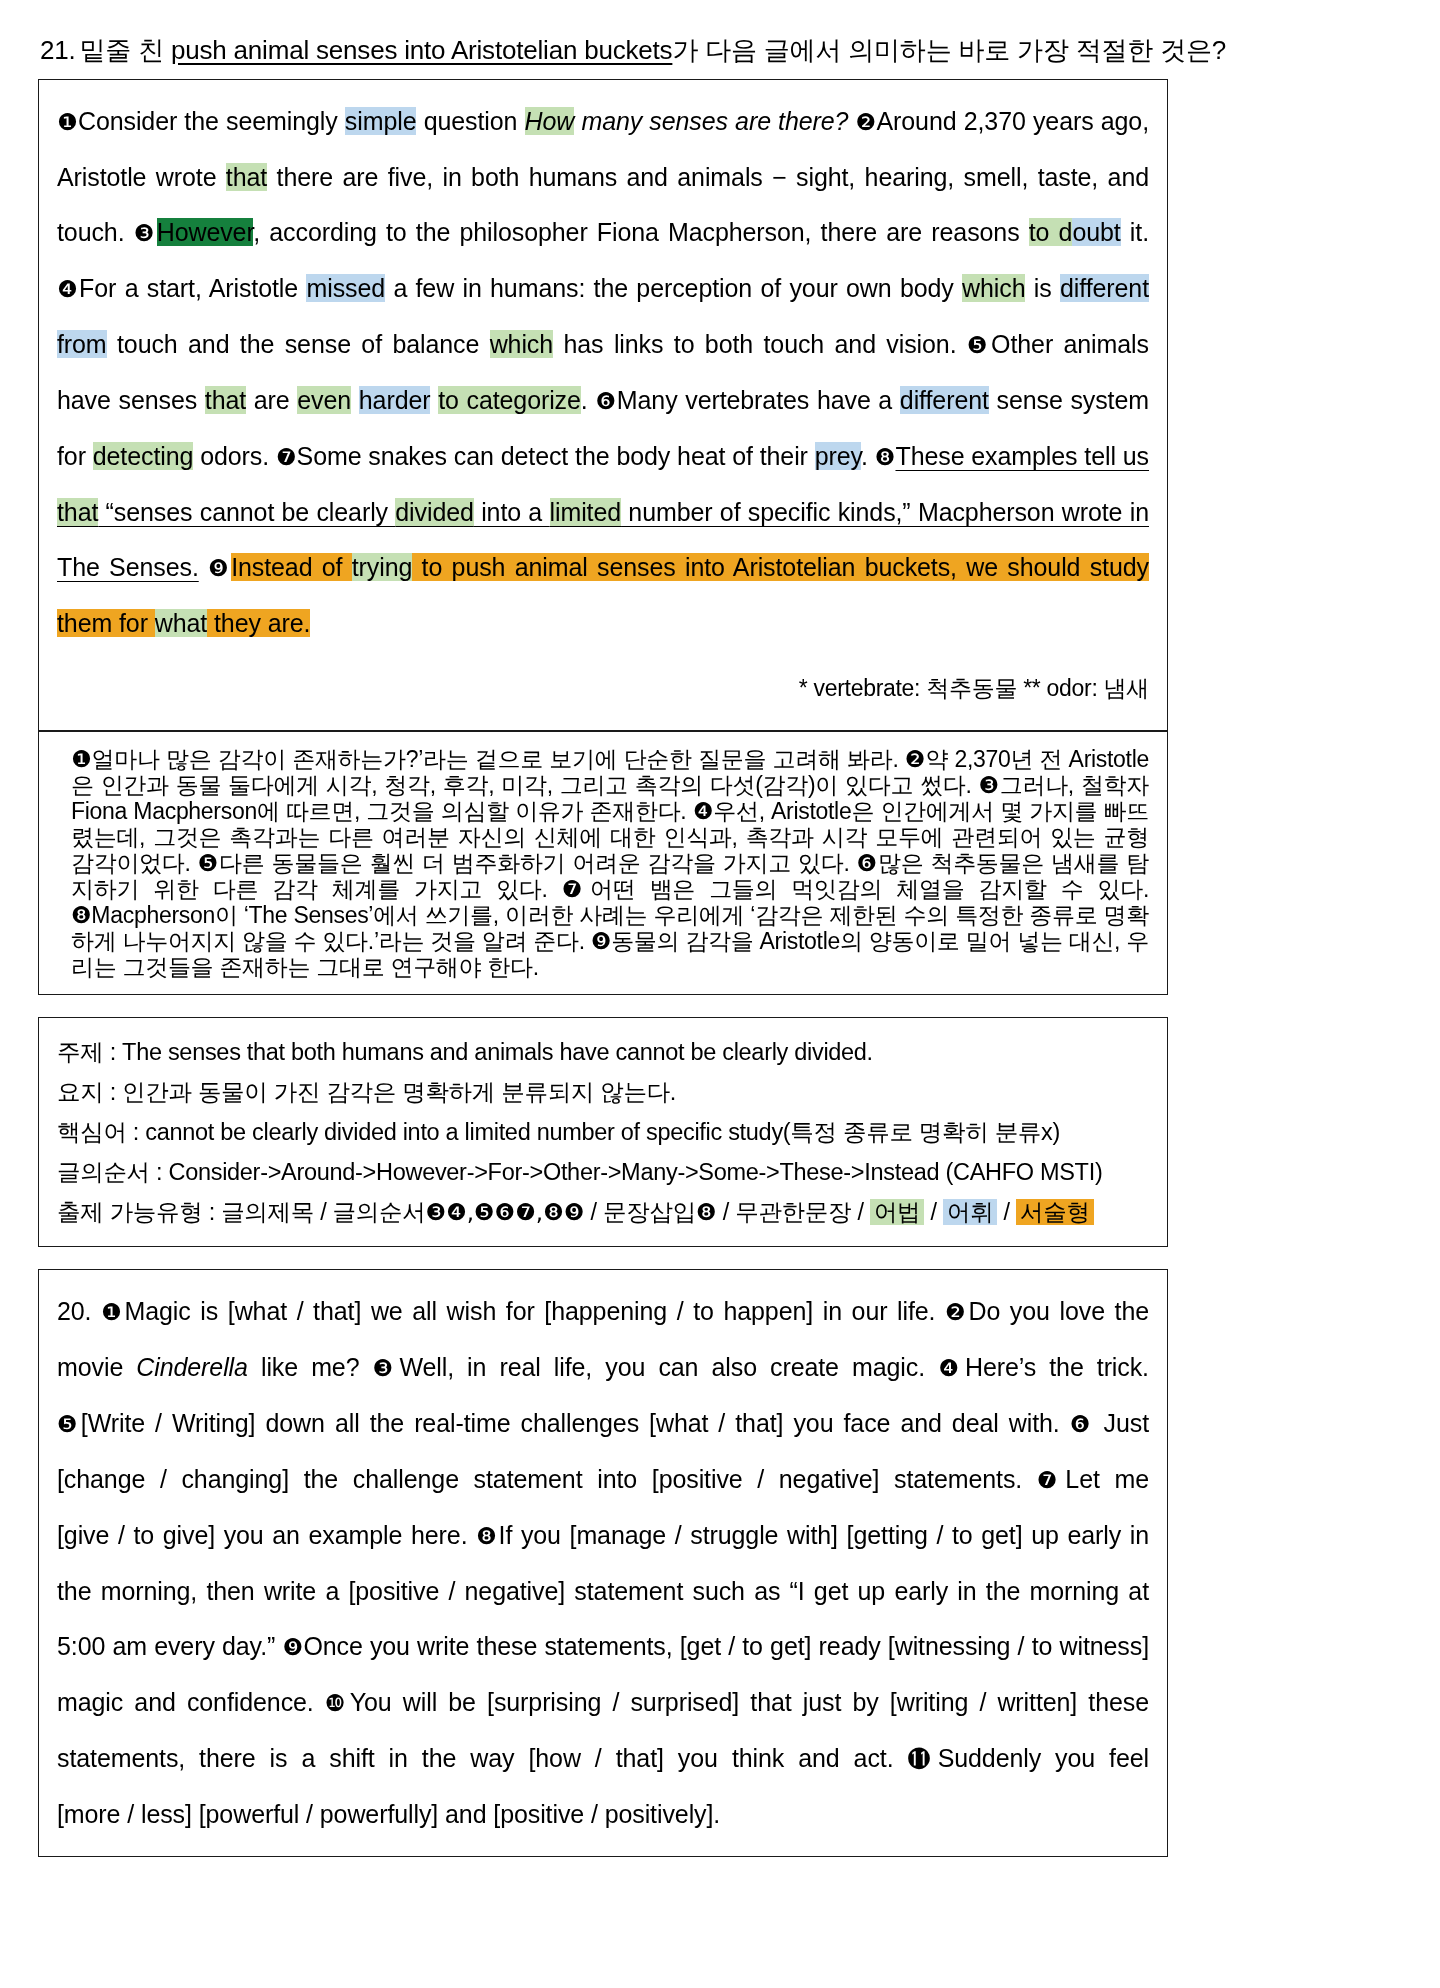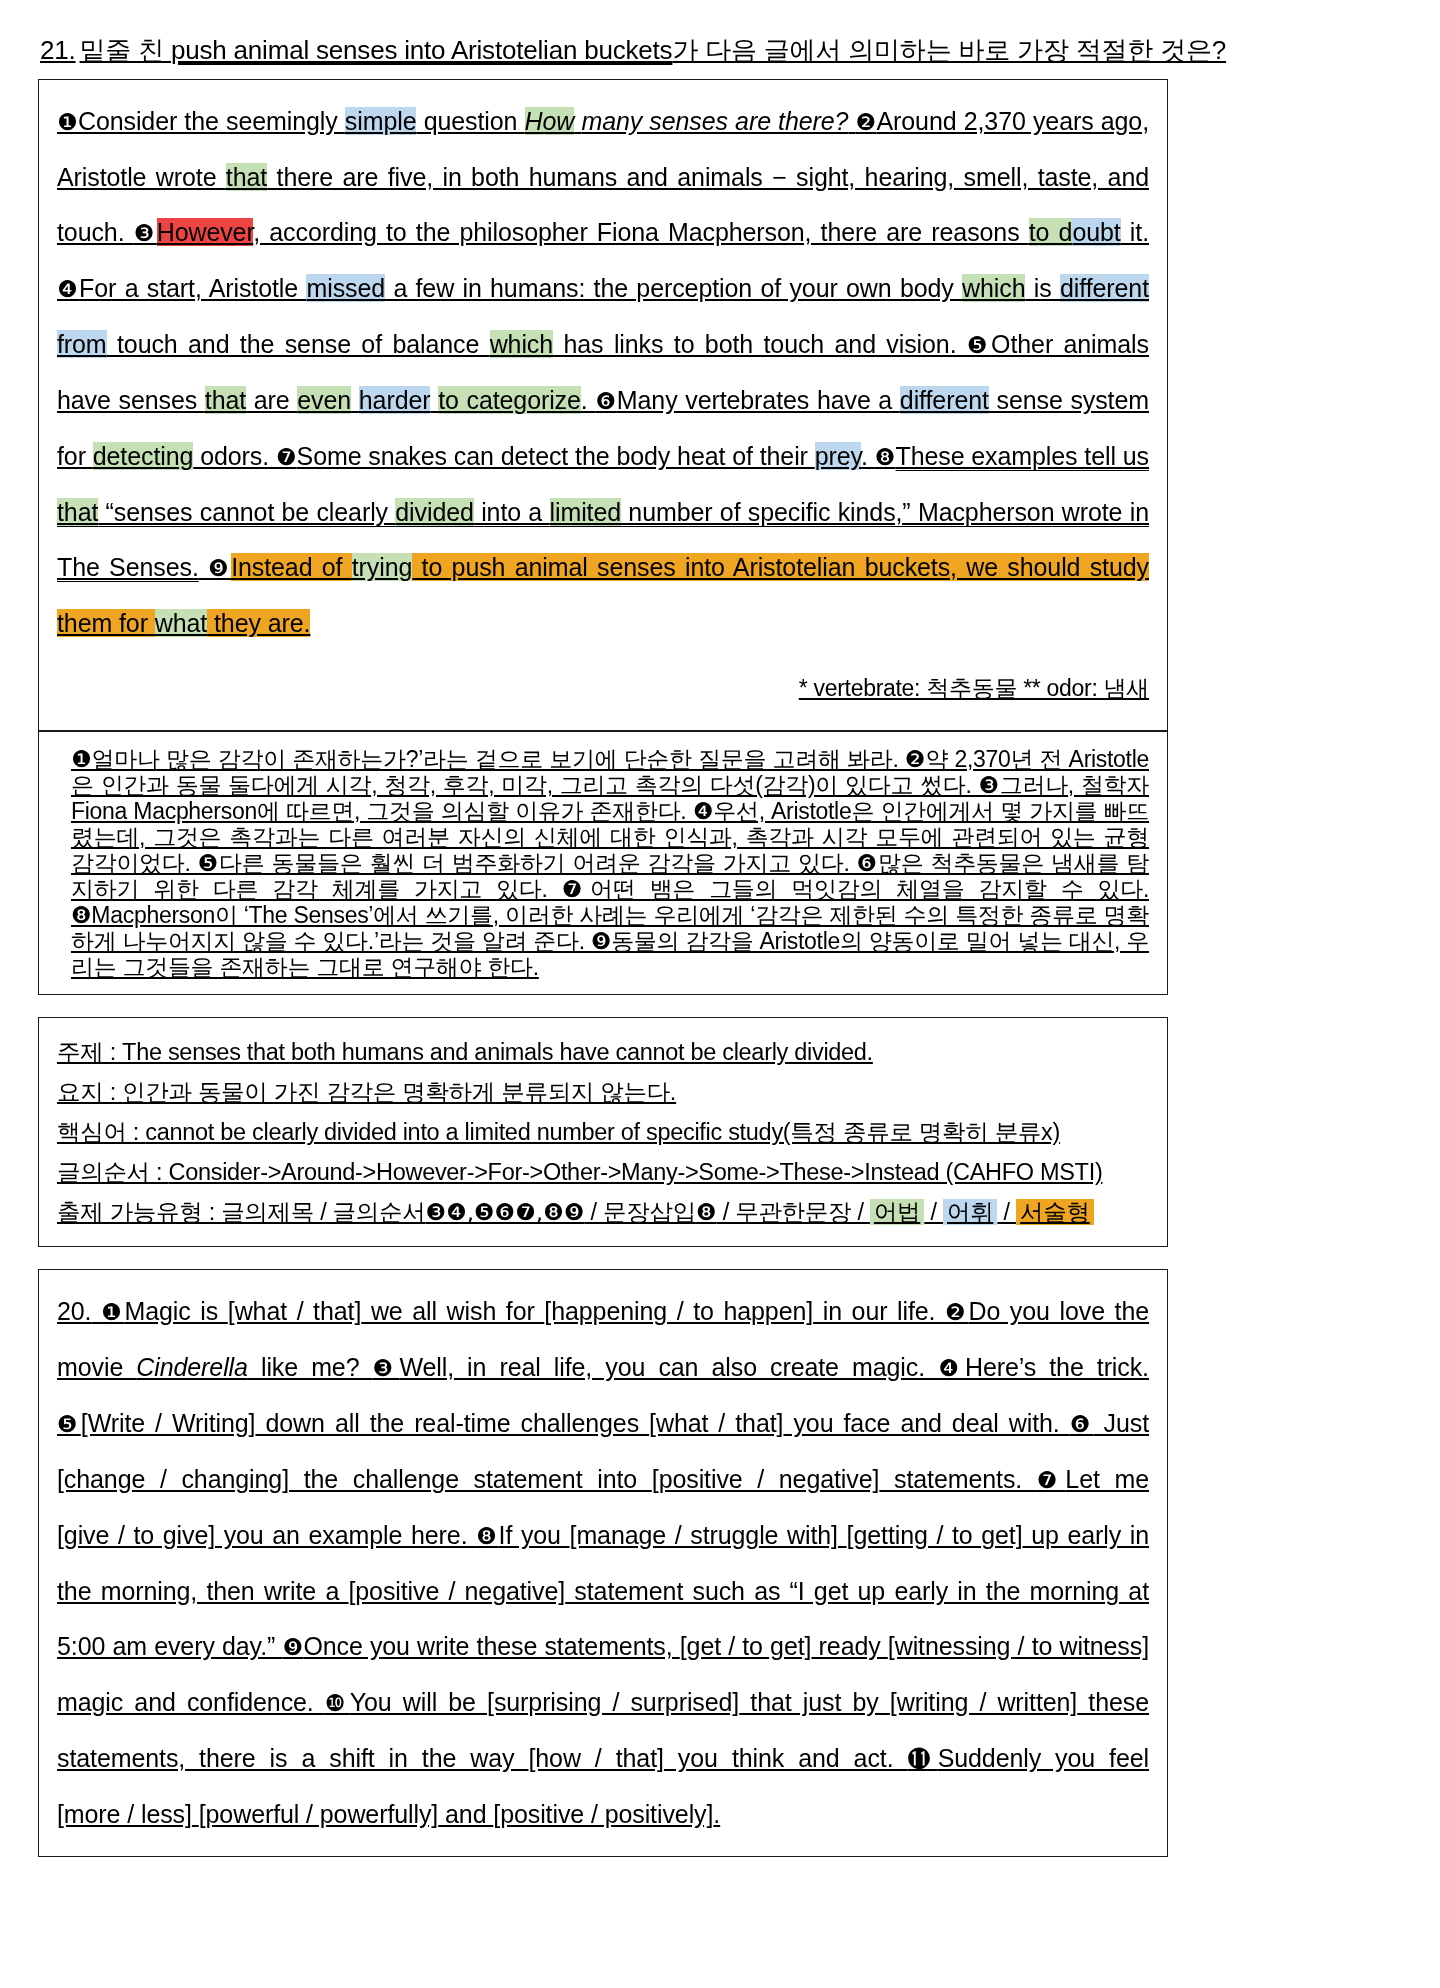"21. 밑줄 친 push animal" .page { text-decoration: underline -> none }
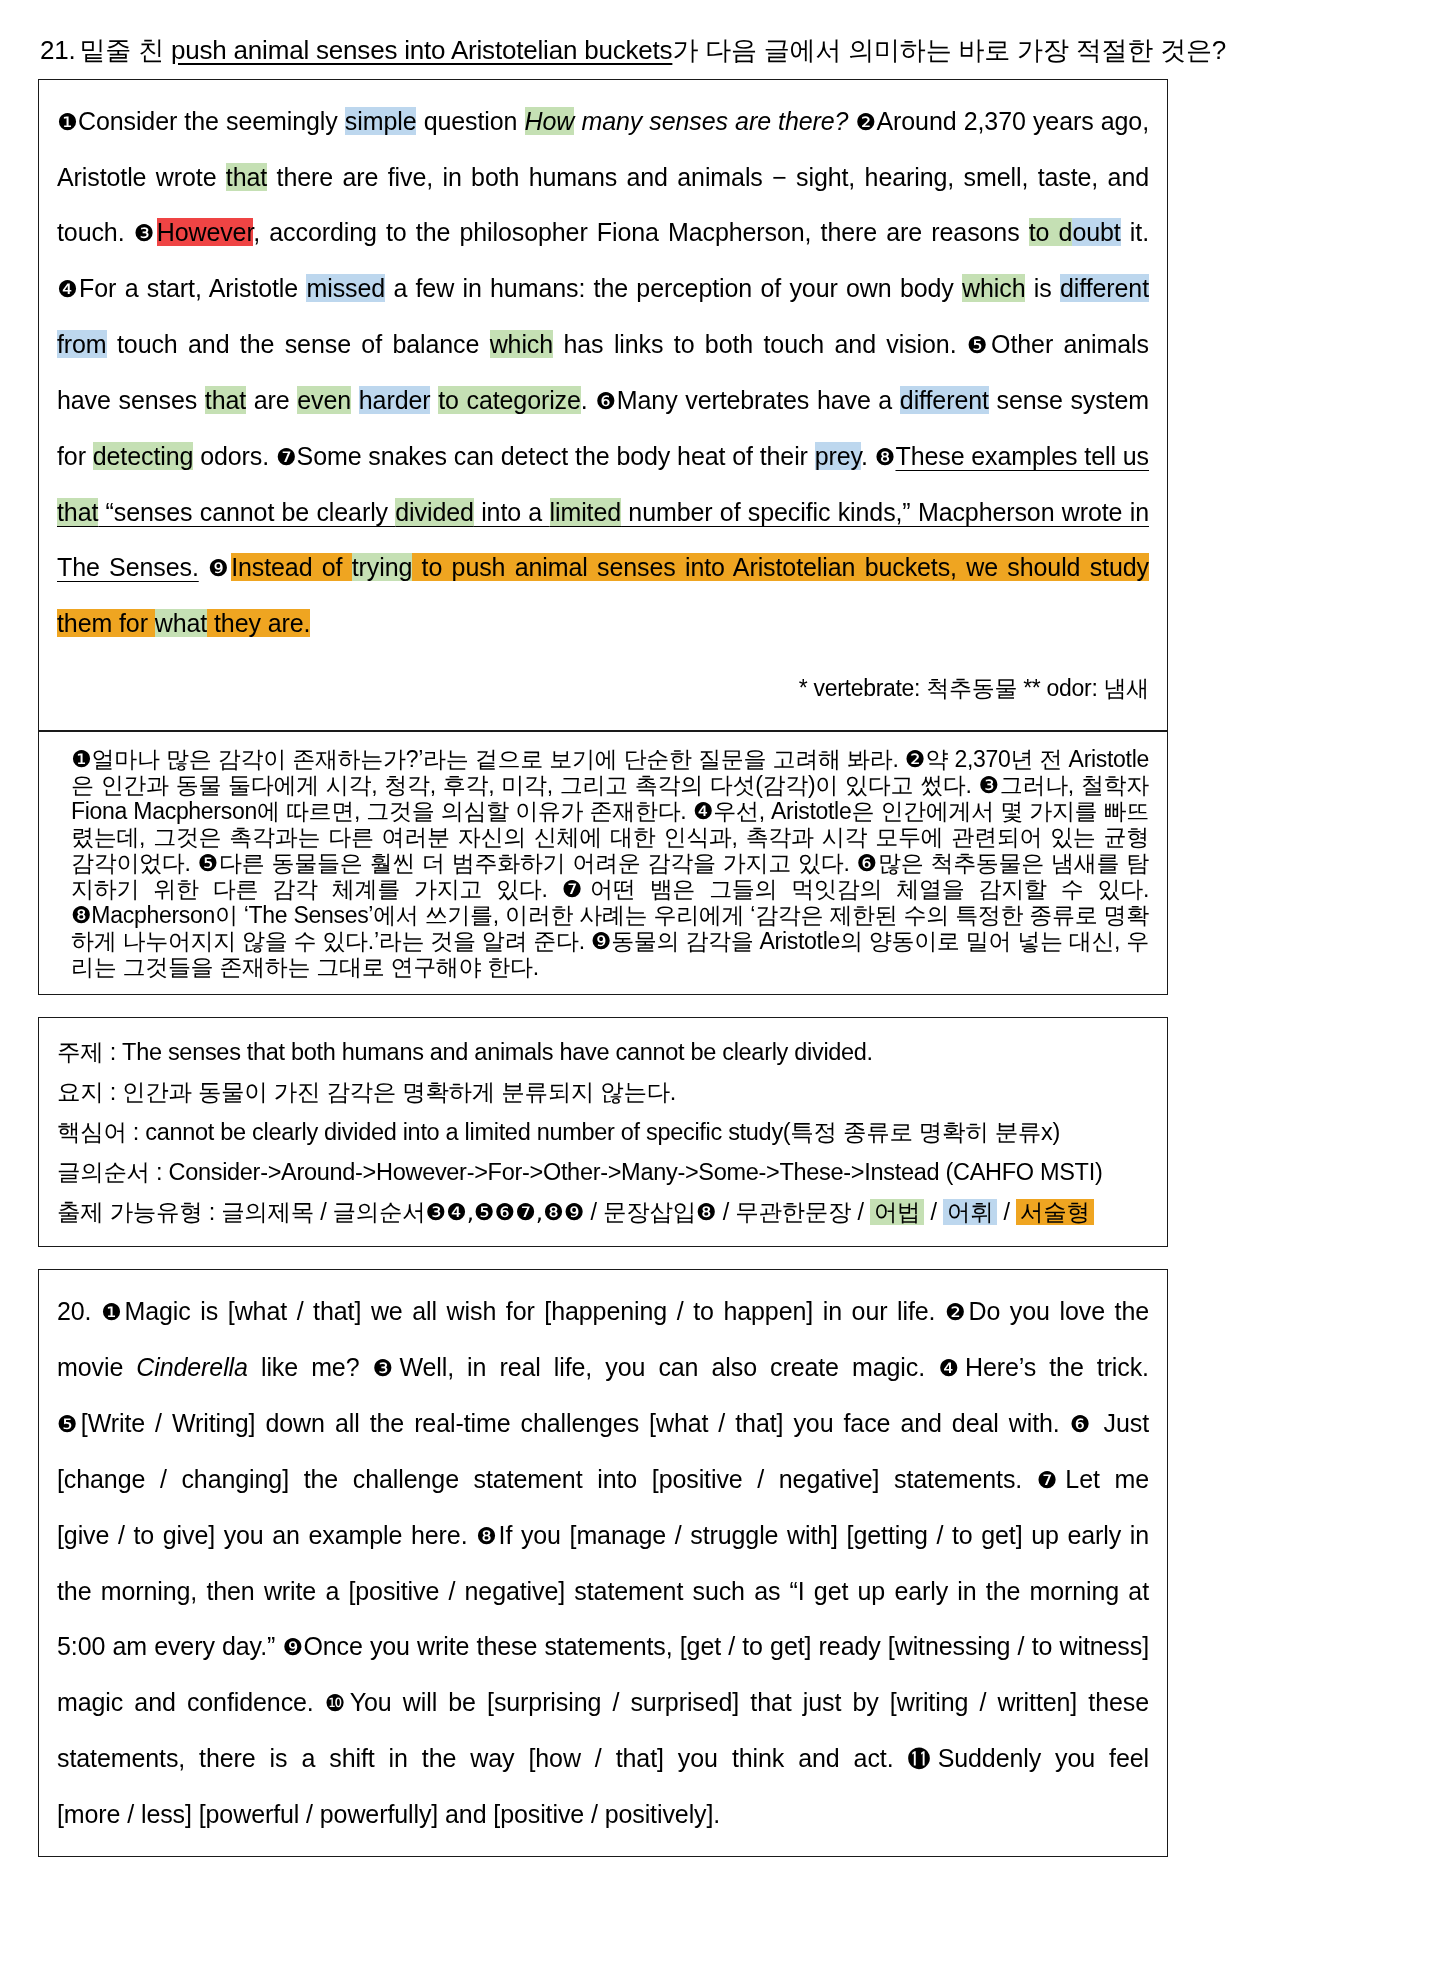"However" .hl-r { background: #ef4444 -> #15803d }
